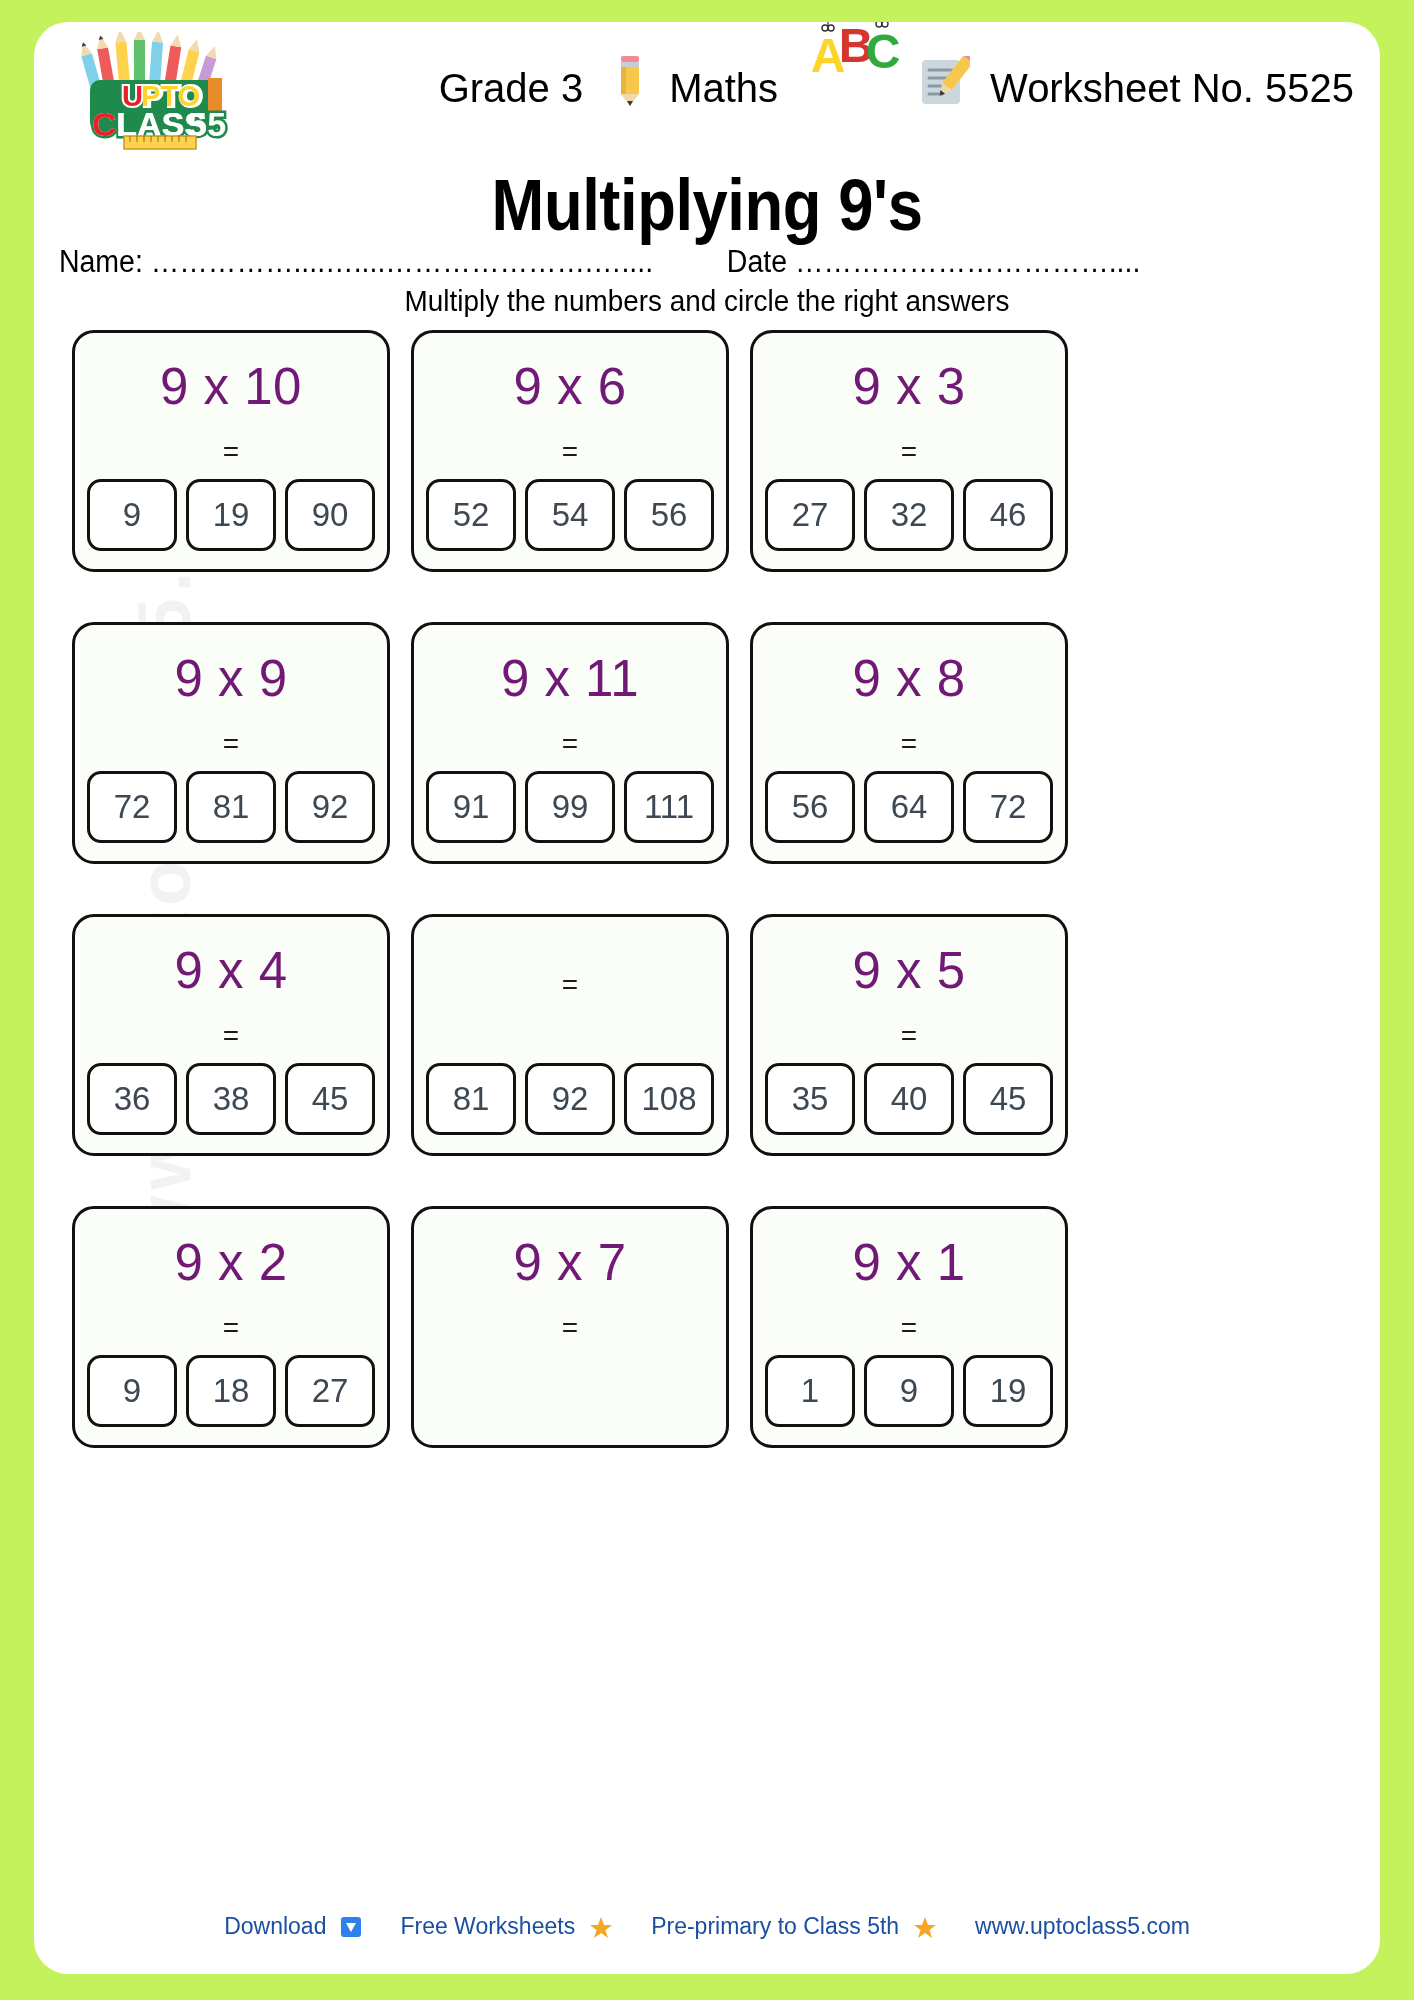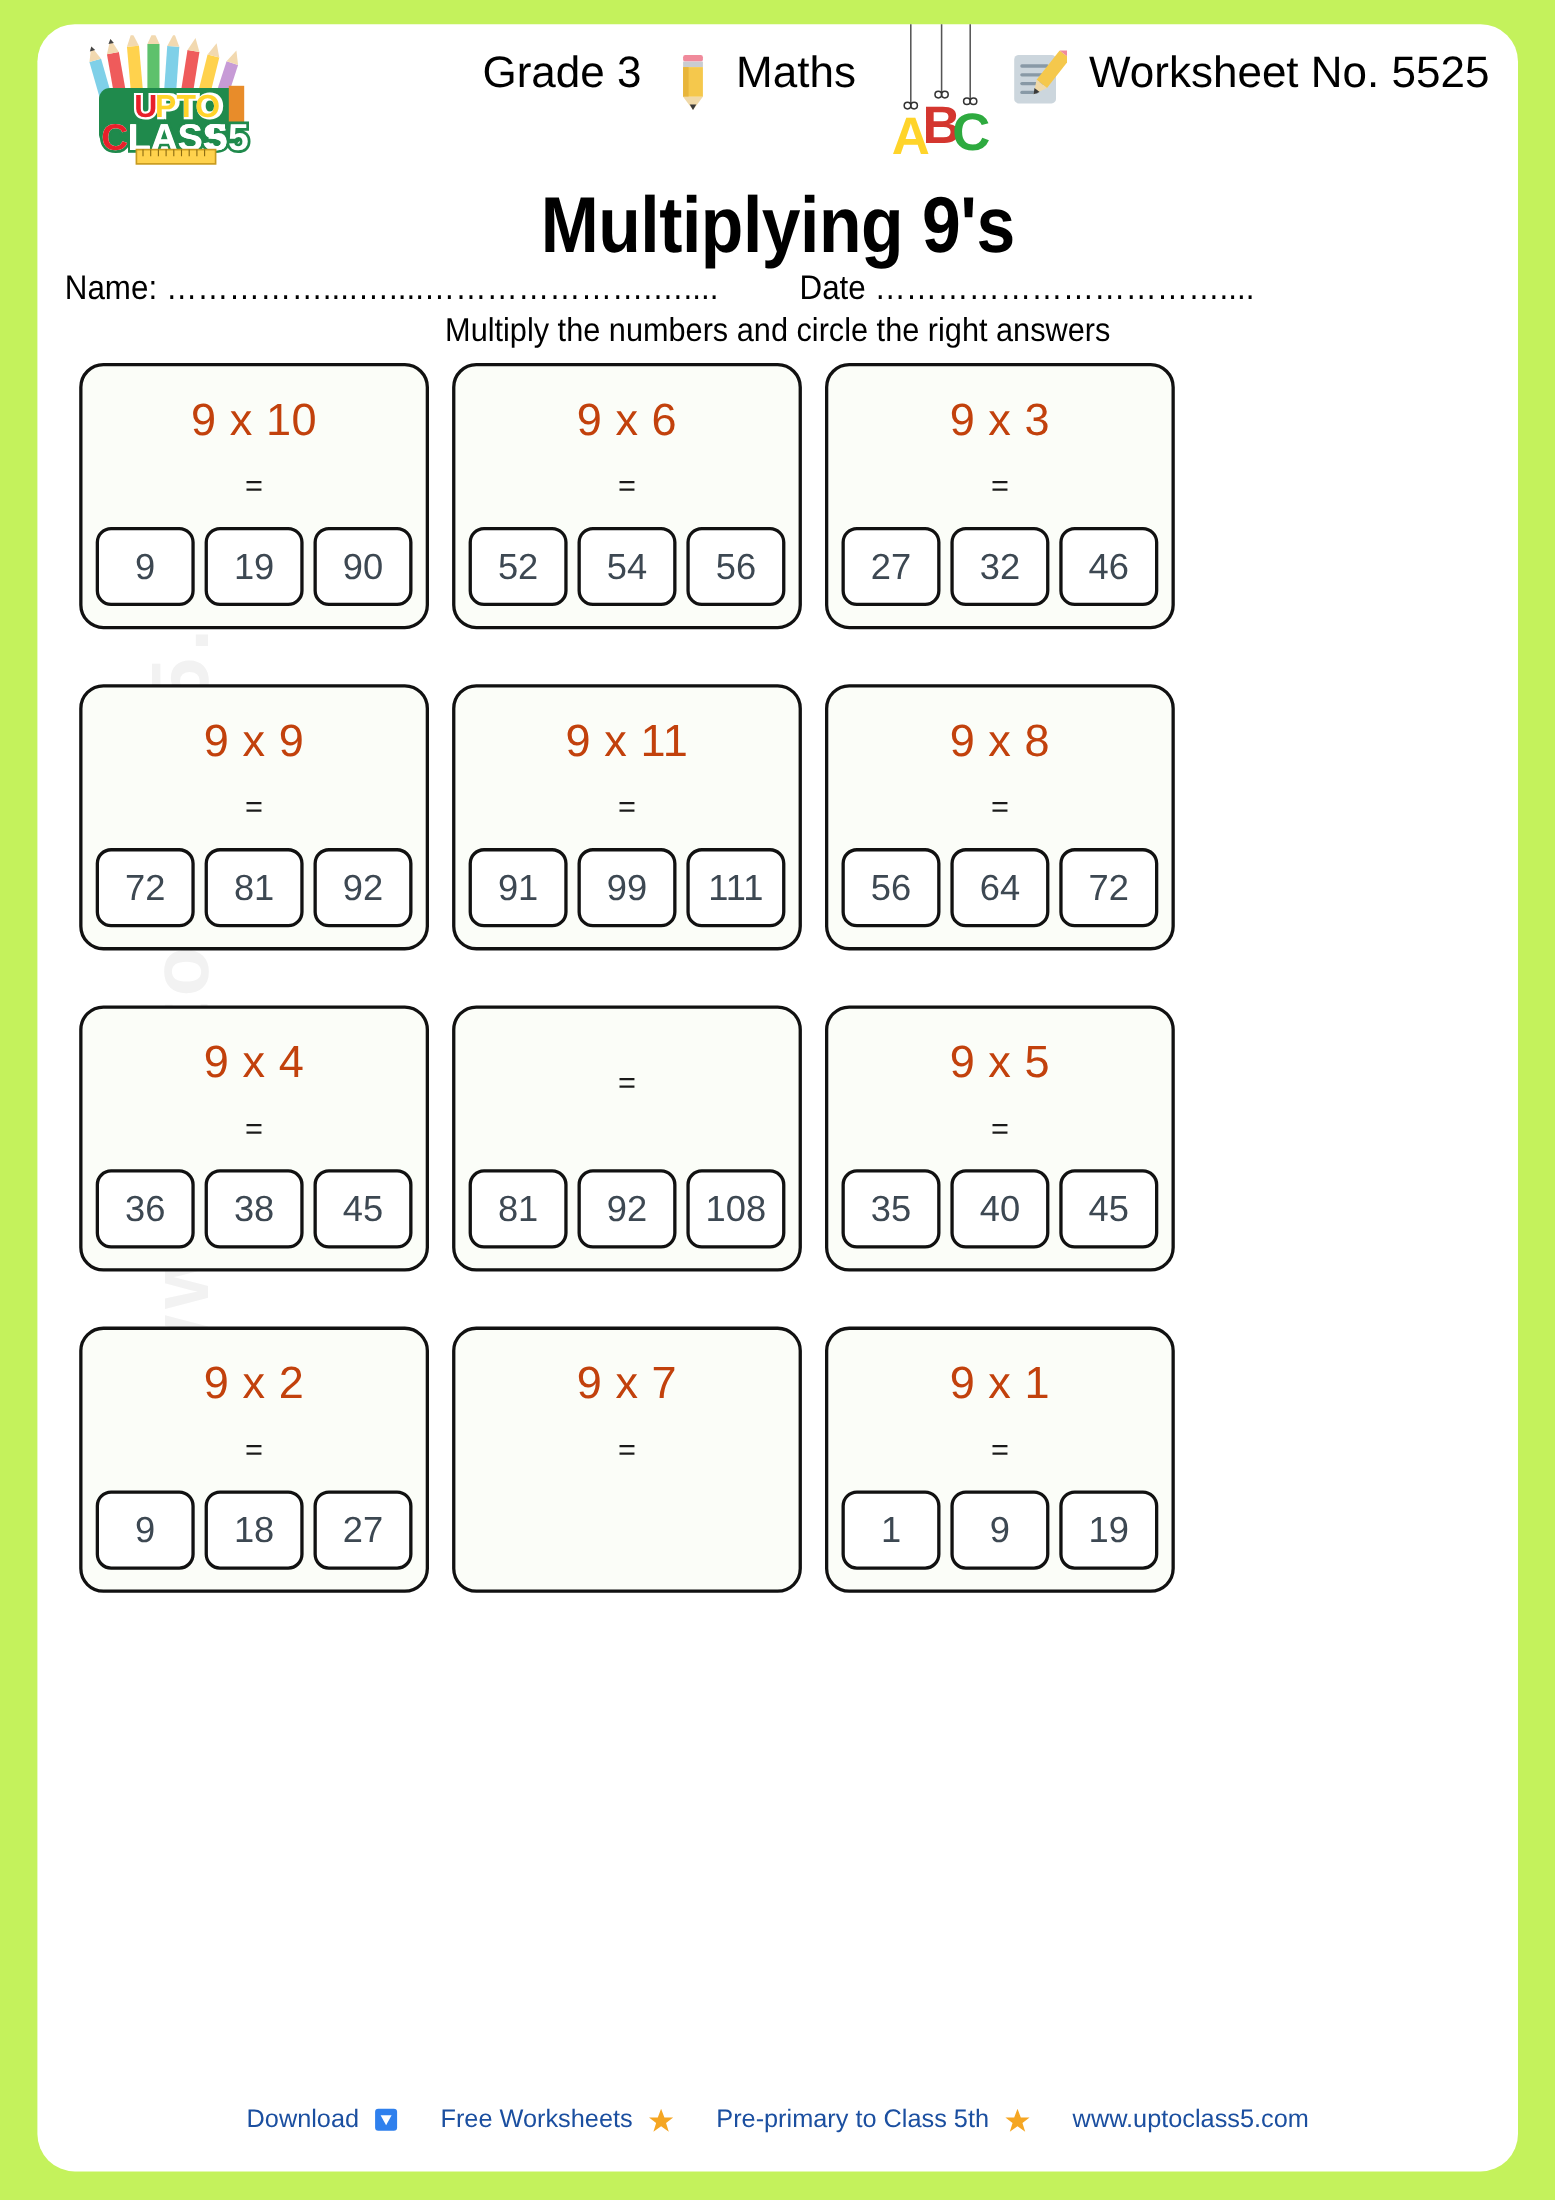"Grade 3" #headline { align-items: flex-start -> flex-end }
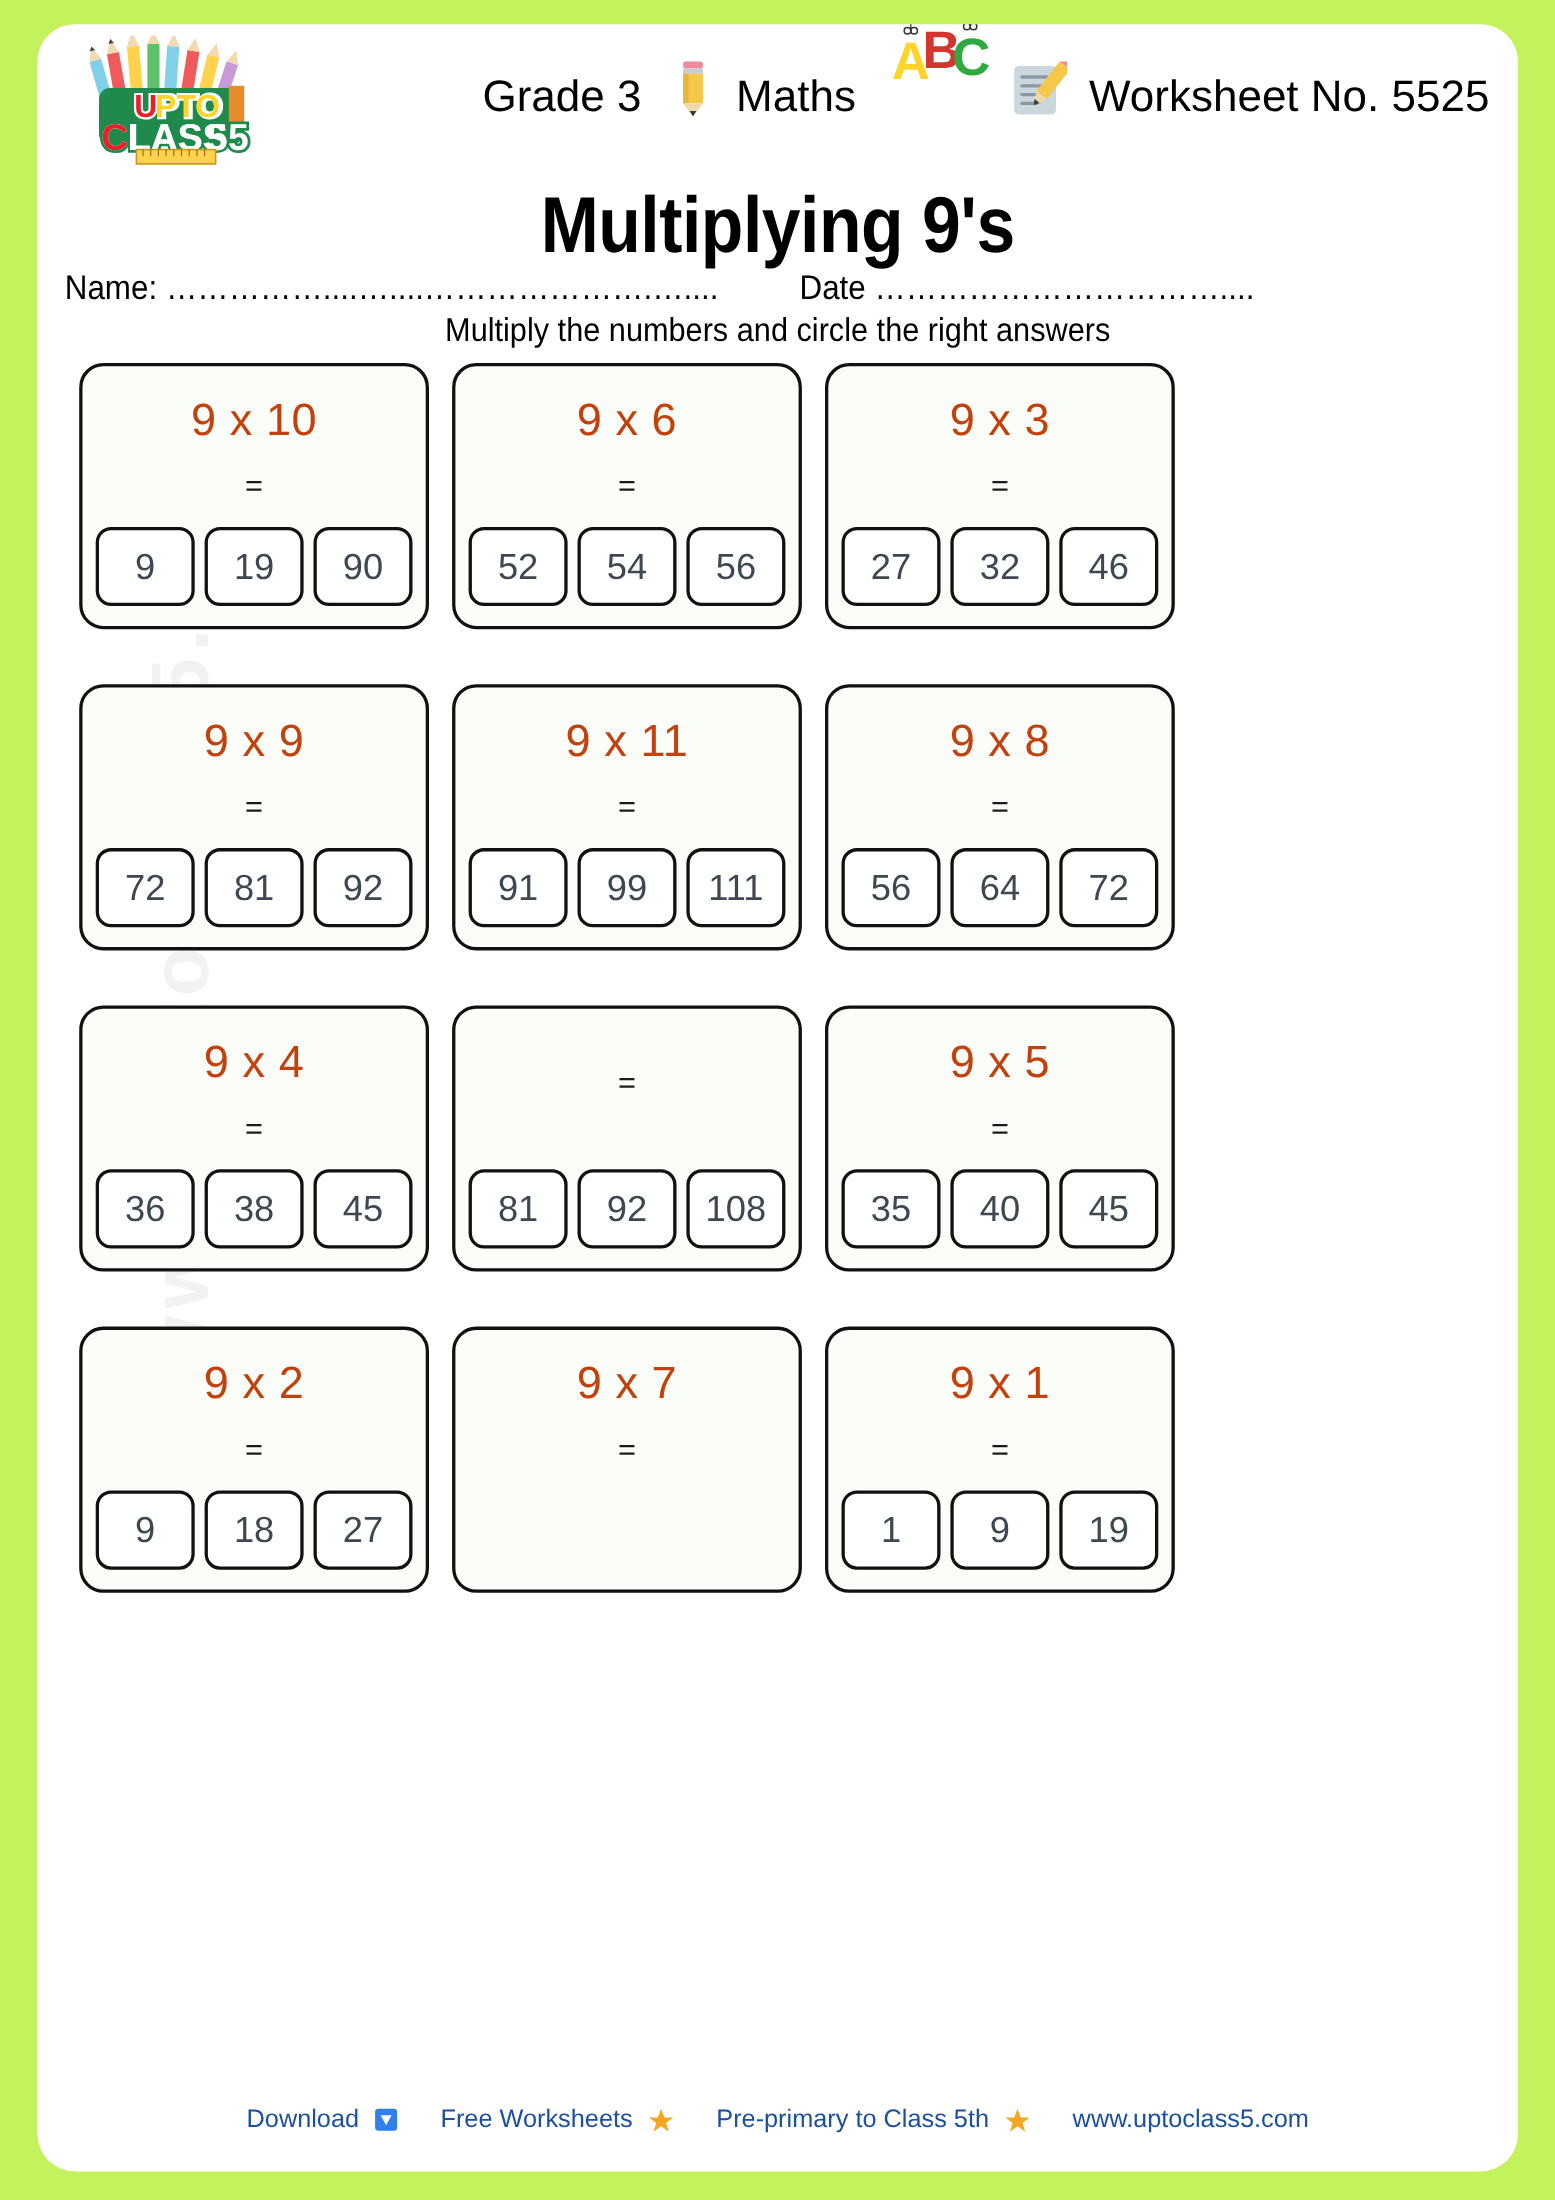"9 x 10" .expr { color: #c2410c -> #701a75; font-size: 41px -> 51px }
